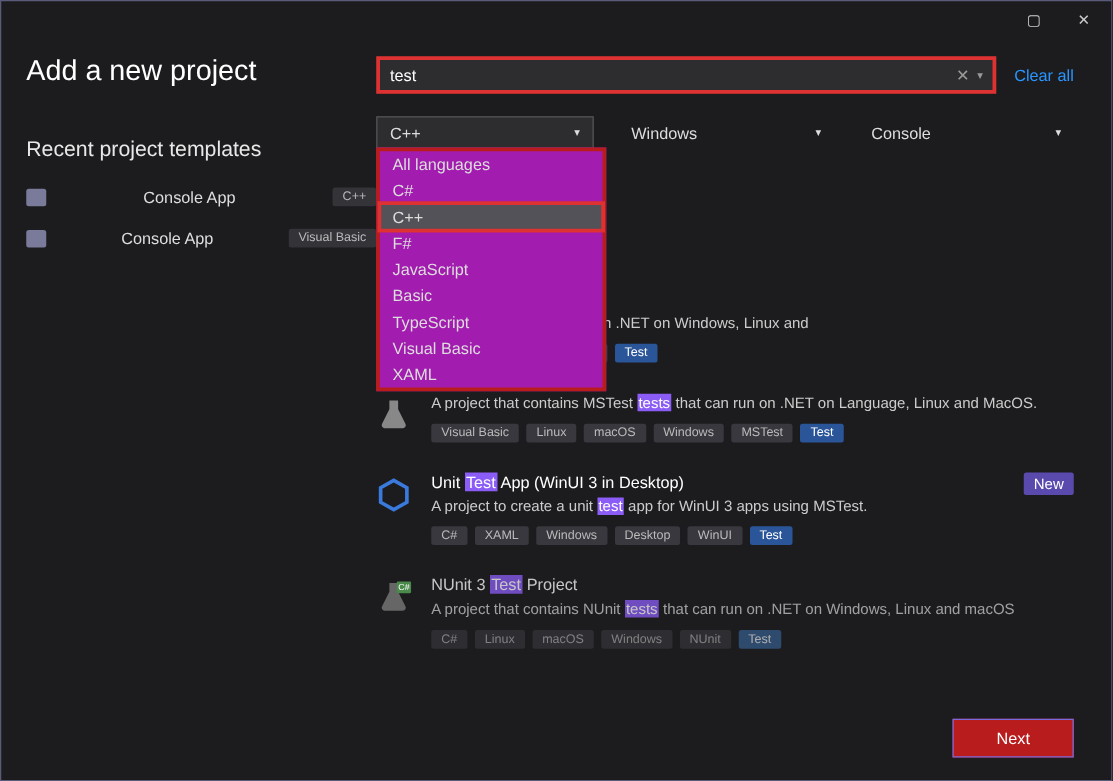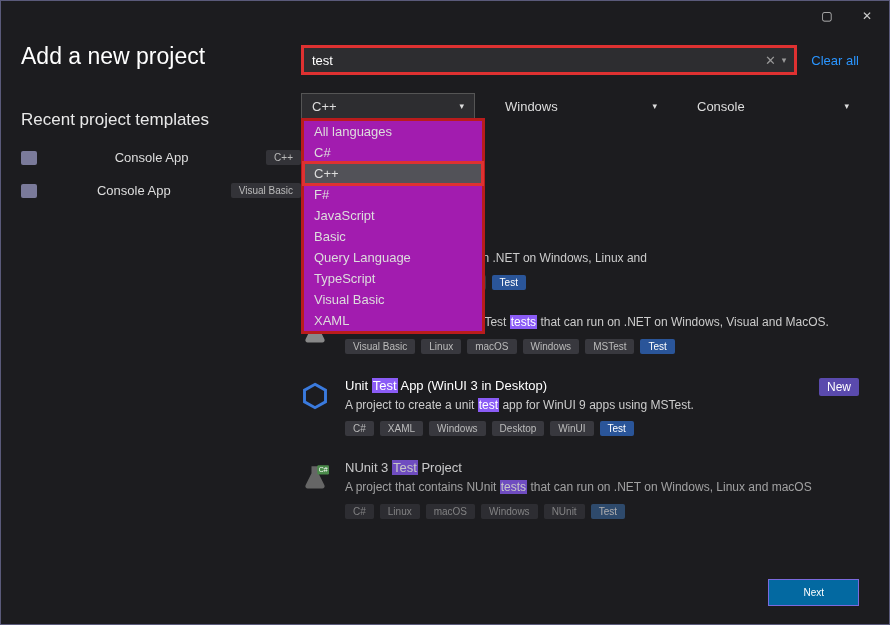"Query Language" div.opt { html: <div>Query Language</div> -> none }
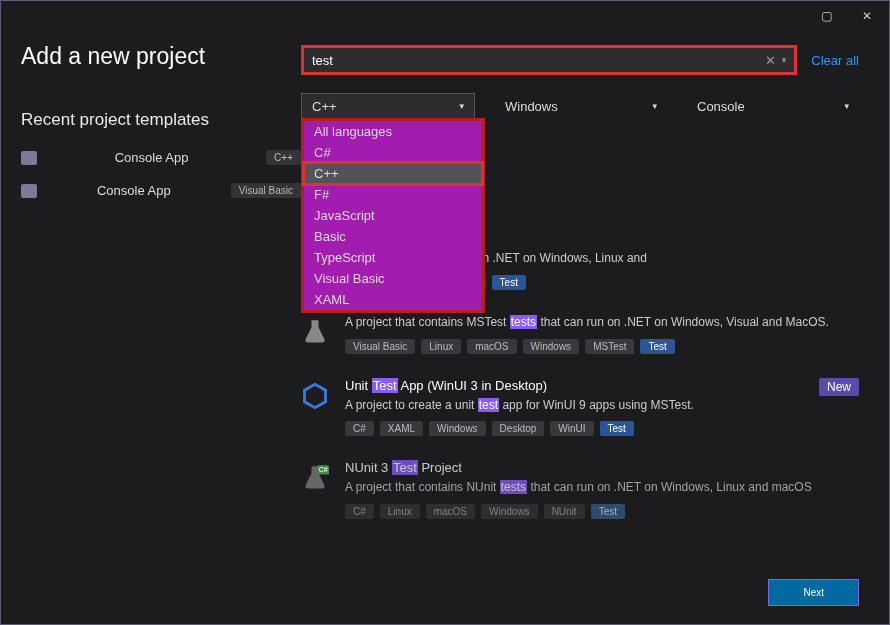"that can run on .NET on Windows, Visual" span { text: Windows, Visual -> Language, Linux }
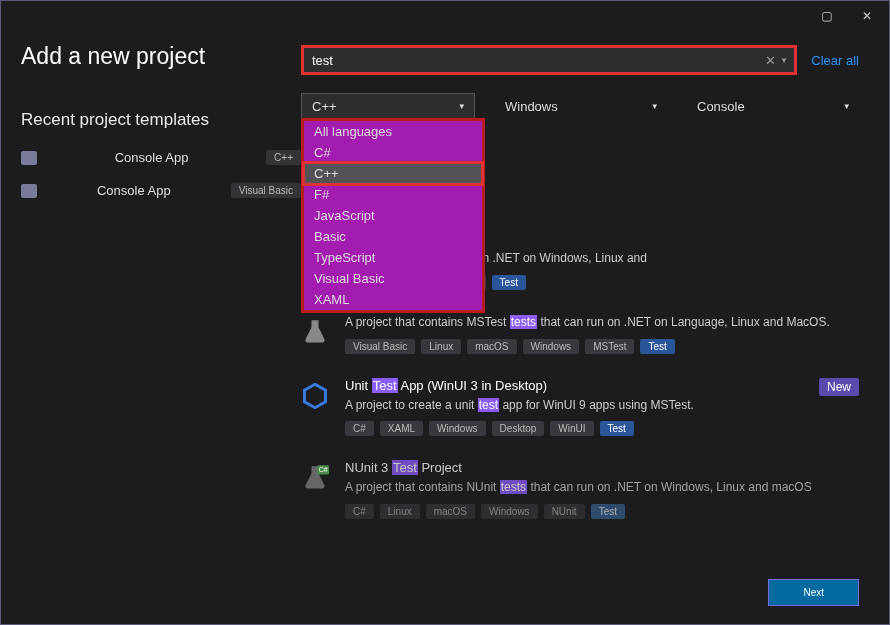"app for WinUI 9 apps" span { text: 9 -> 3 }
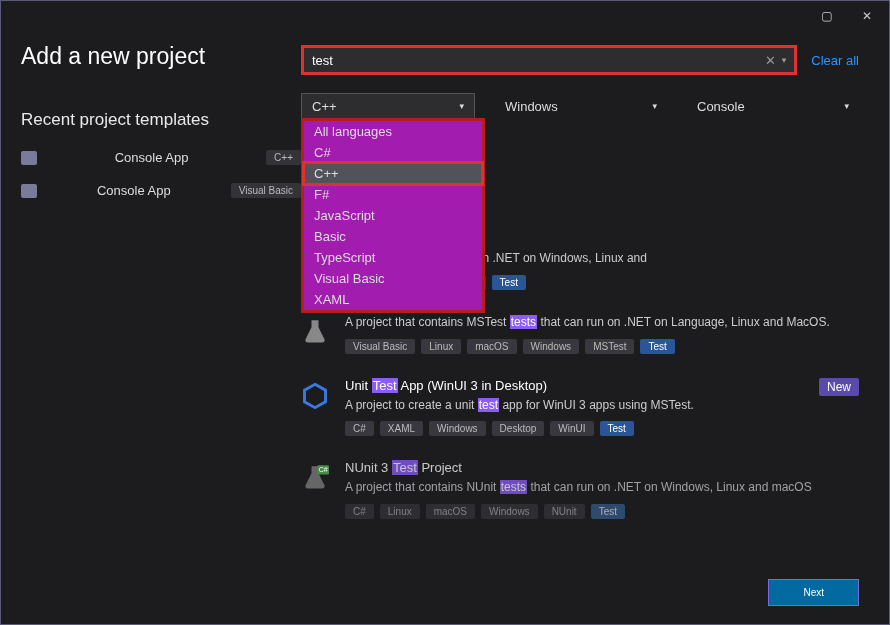"Next" .next-btn { background: #0369a1 -> #b91c1c; font-size: 10px -> 13px }
